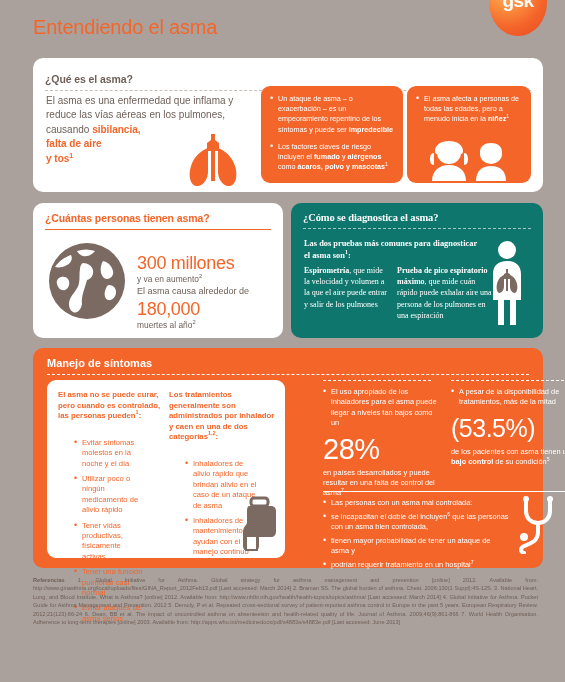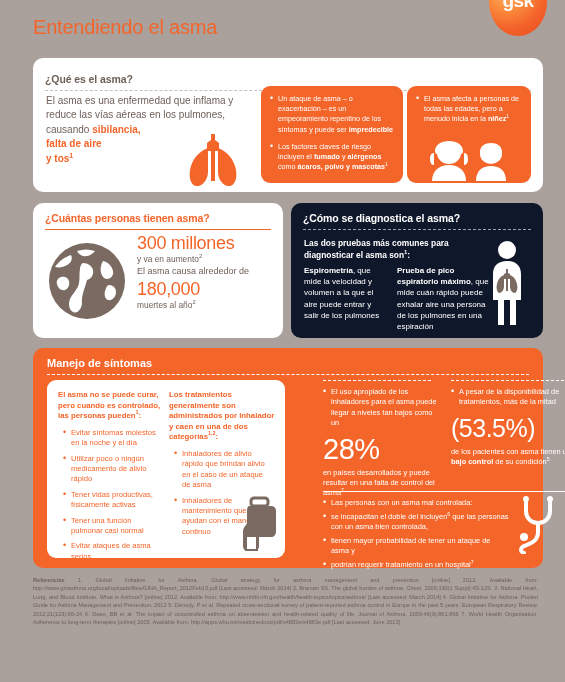"¿Cómo se diagnostica el asma?" .card-brown { background: #0f172a -> #0f766e; font-family: none -> Liberation Serif, serif }
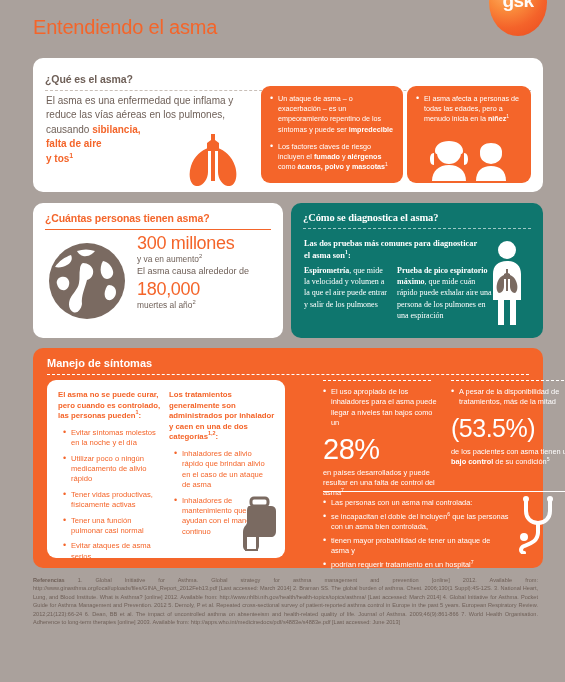"300 millones" #howmany-stats { top: 30px -> 50px }
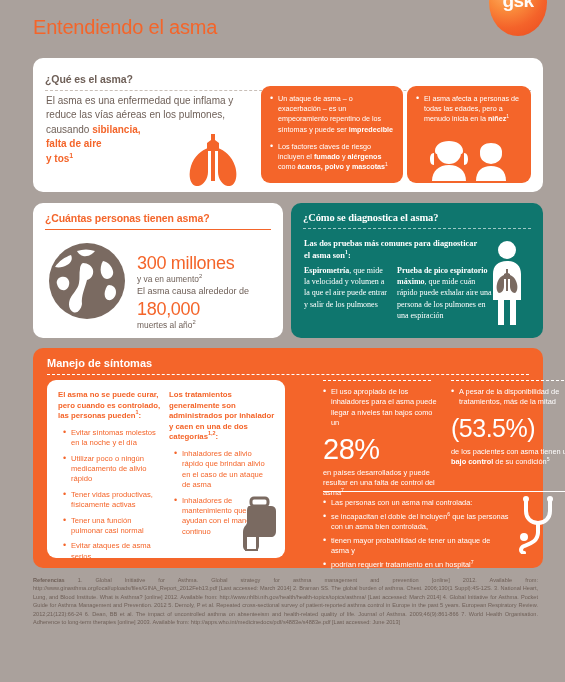"Evitar síntomas molestos en la" .obullets-orange { margin: 5px -> 16px }
